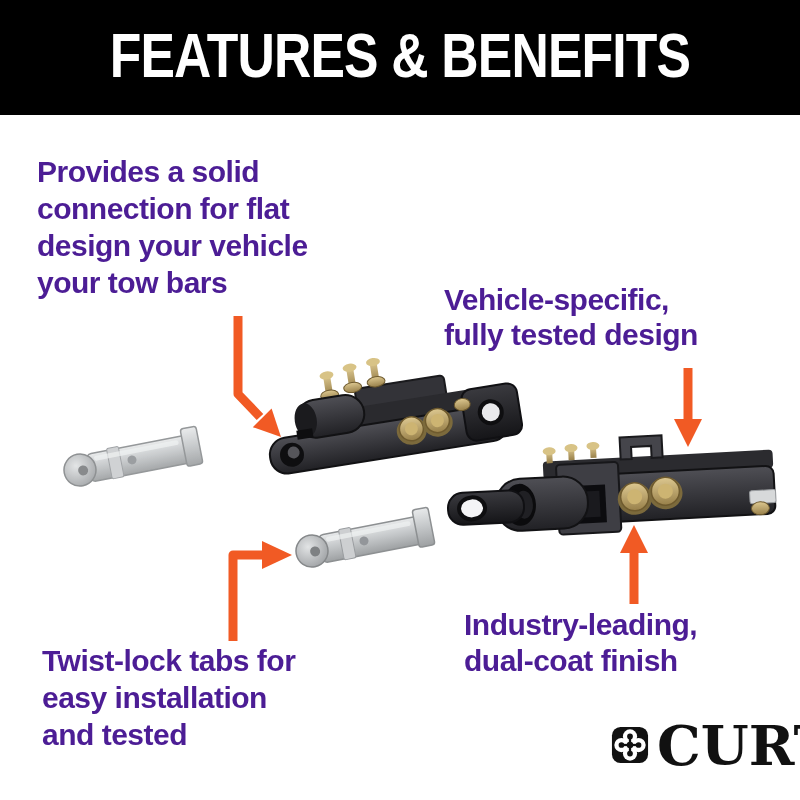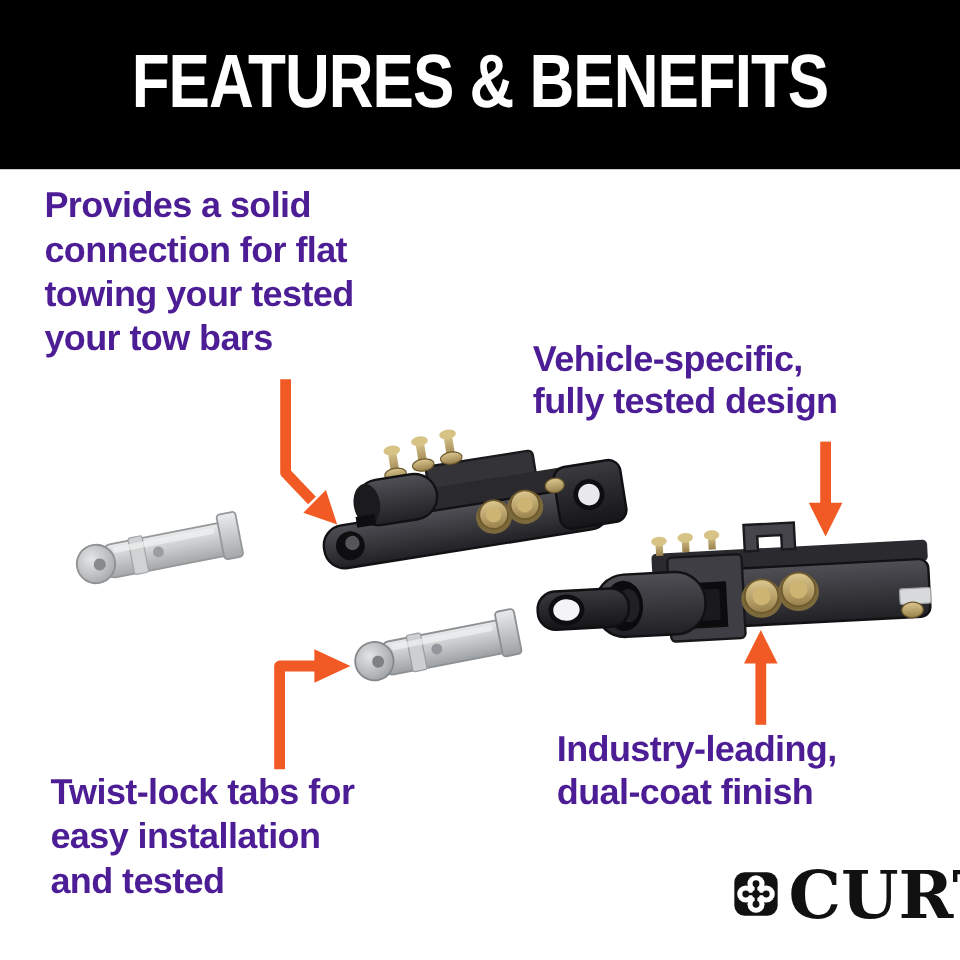"FEATURES & BENEFITS" .header { height: 141px -> 115px }
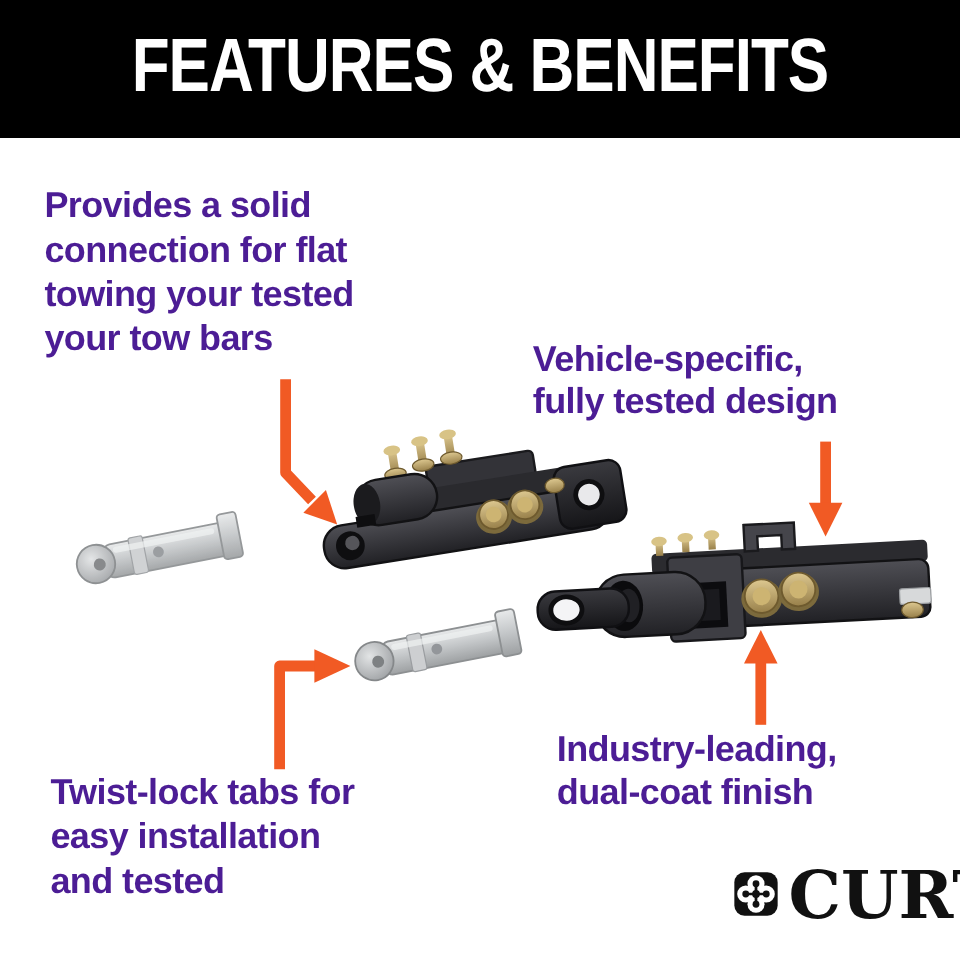"towing your tested" span { text: towing your tested -> design your vehicle }
